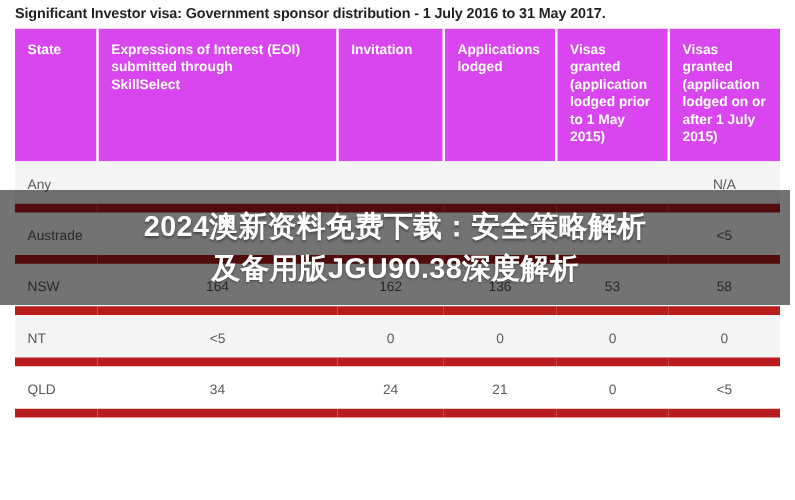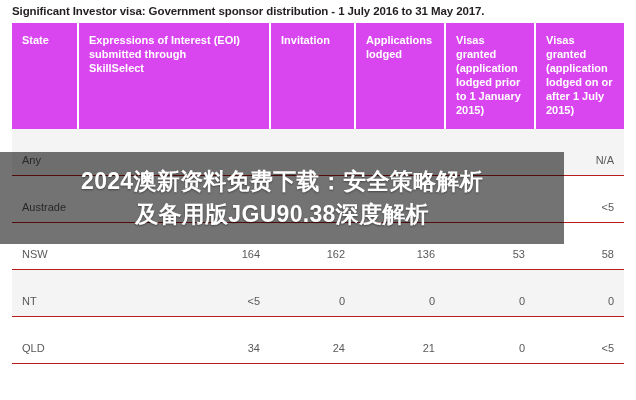"(application lodged prior to 1" span.sub { text: January -> May }
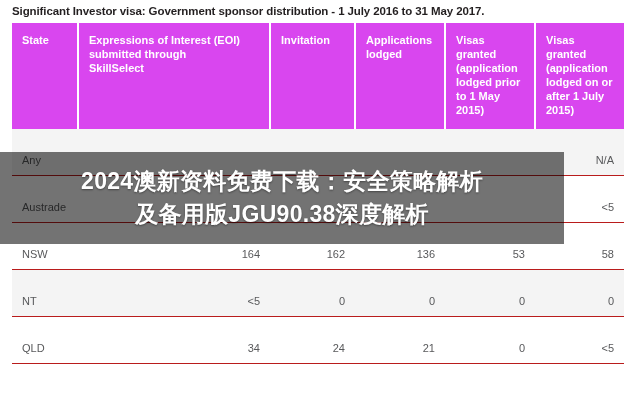"Any" table.data td { border-bottom: 1px solid #b91c1c -> 7px solid #b91c1c; padding: 25px 10px 9px 10px -> 13px 10px 9px 10px }
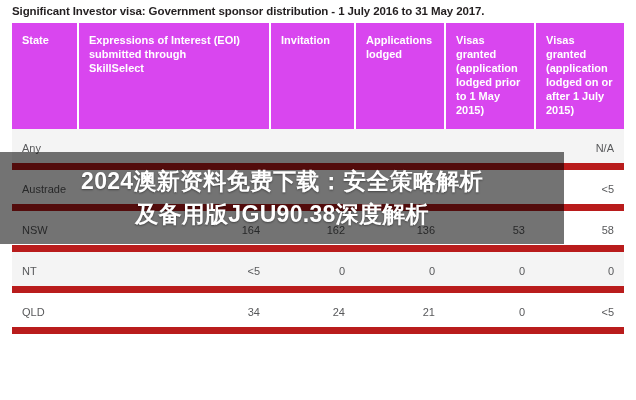"N/A" table.data td.num { text-align: right -> center }
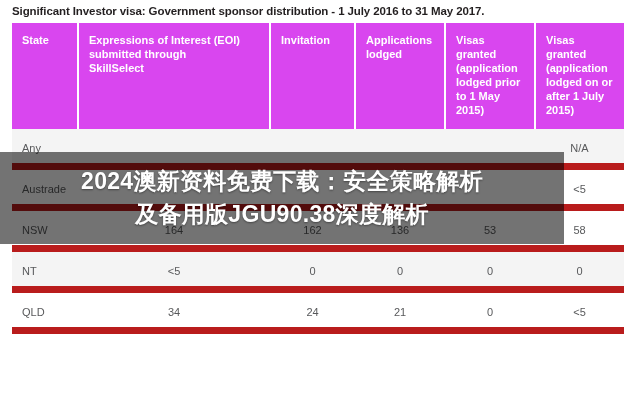"2024澳新资料免费下载：安全策略解析" .overlay { width: 564px -> 632px }
